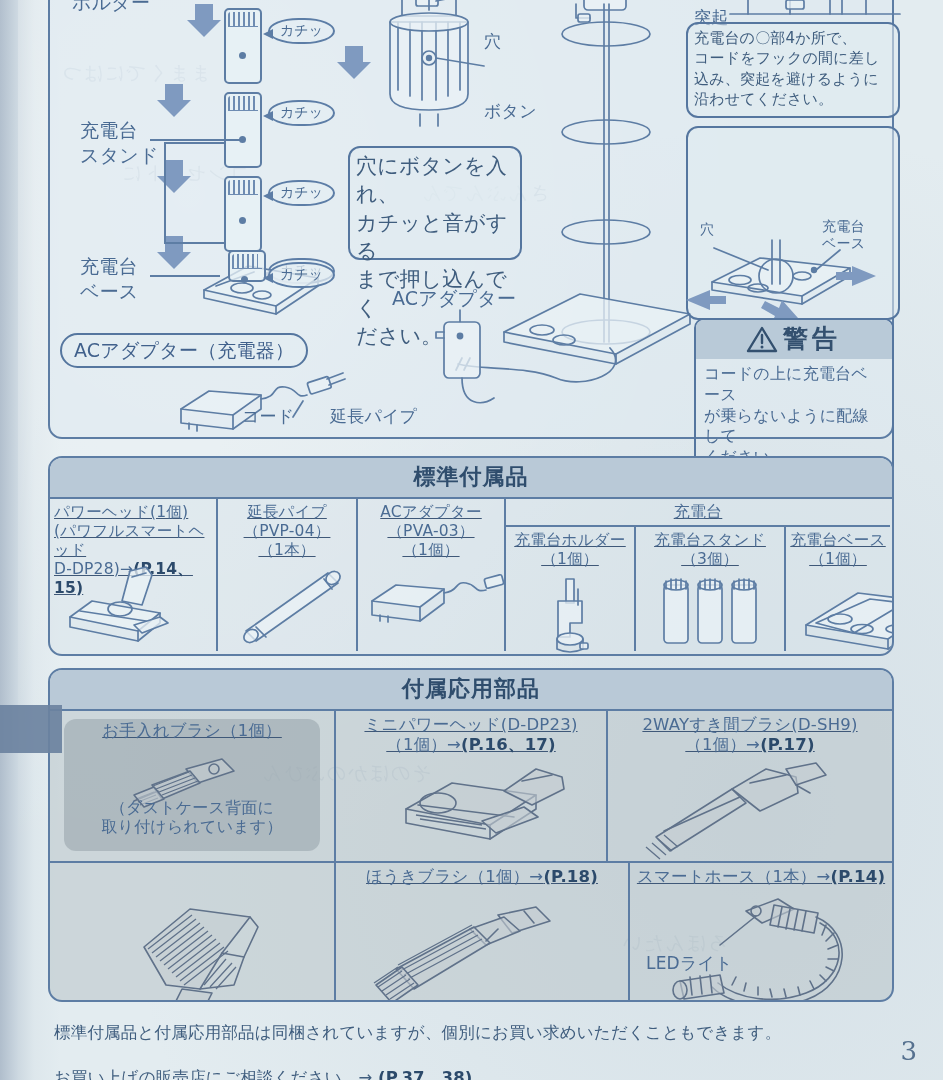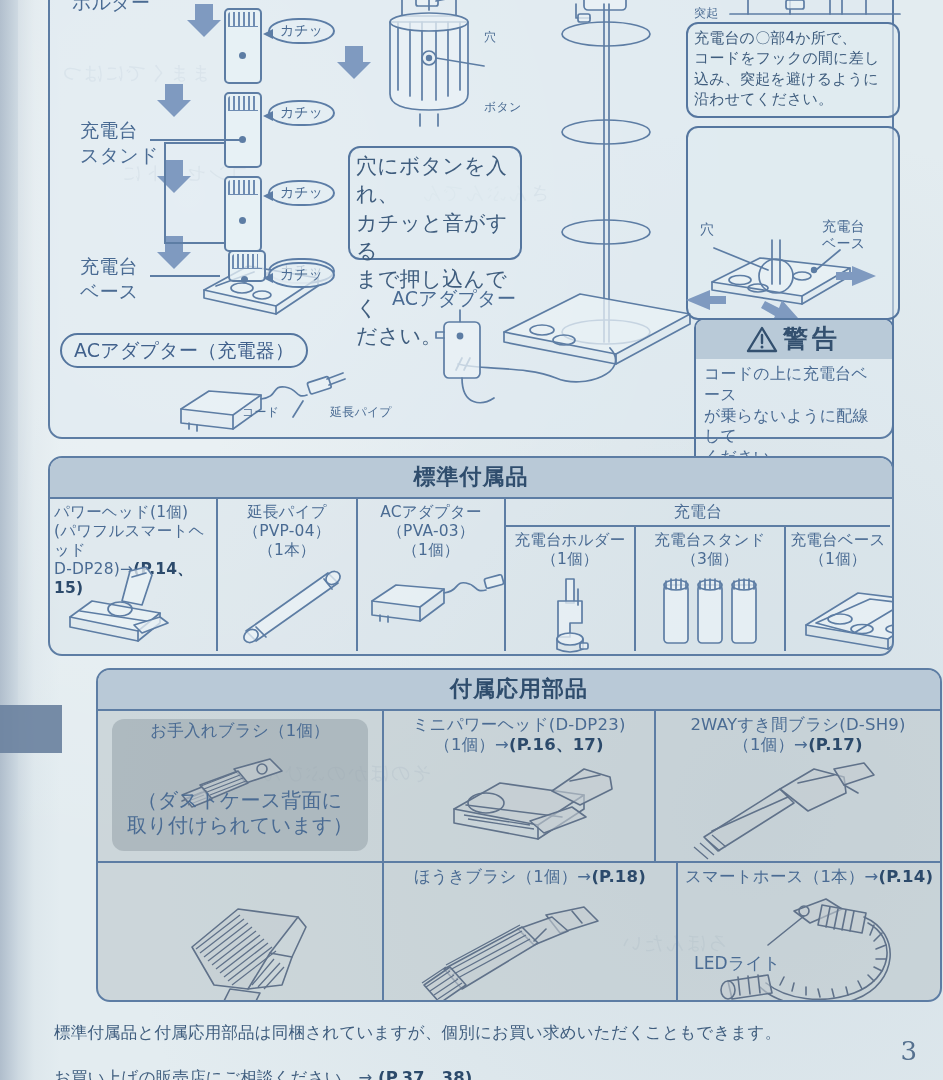"突起" .lbl { font-size: 12px -> 17px }
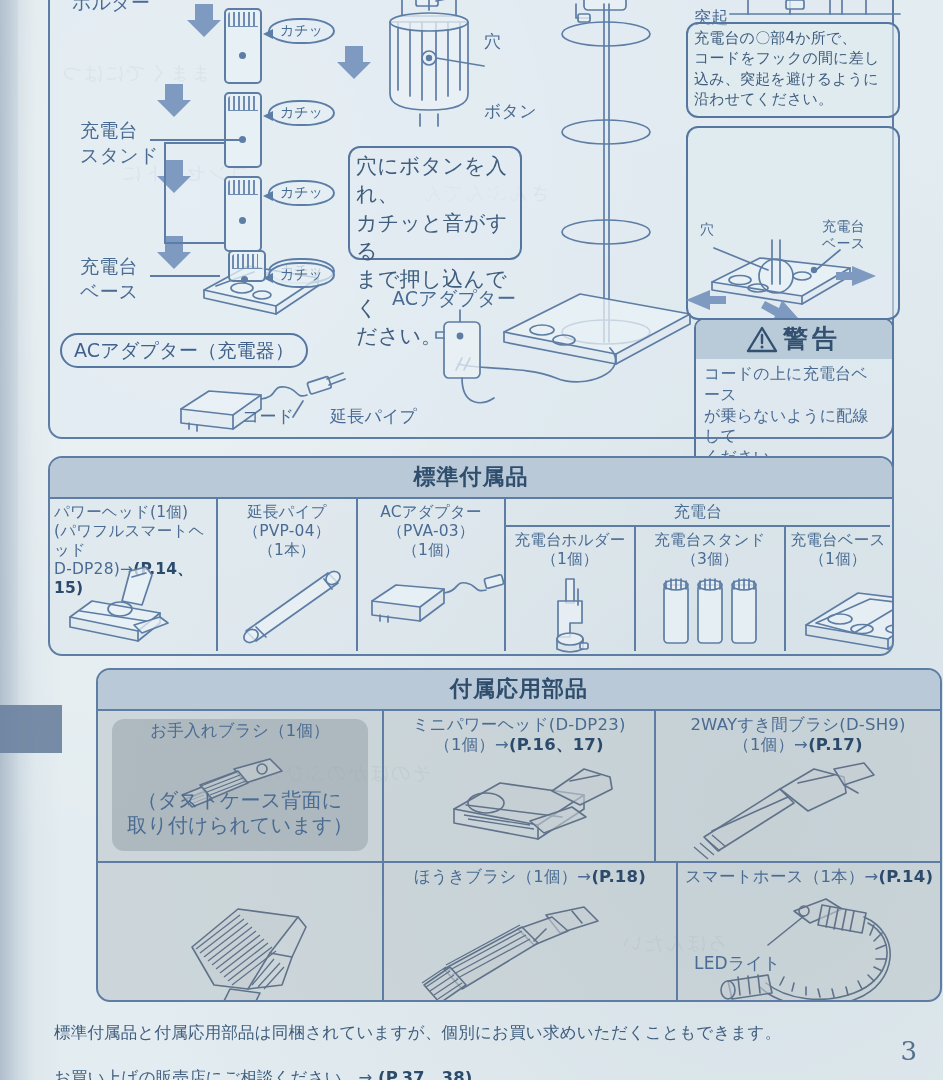"パワーヘッド(1個)" .cellrow { text-decoration: none -> underline }
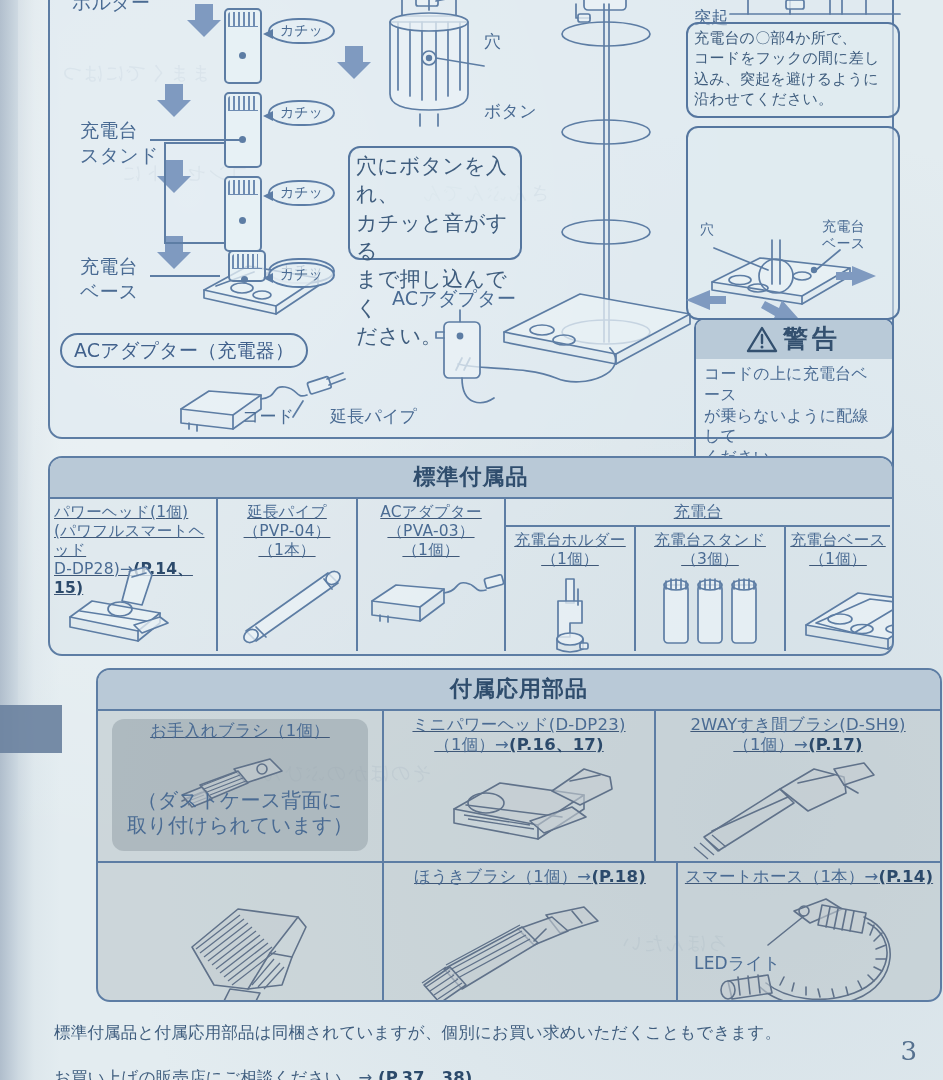"付属応用部品" #tbl2 { margin-left: 48px -> none }
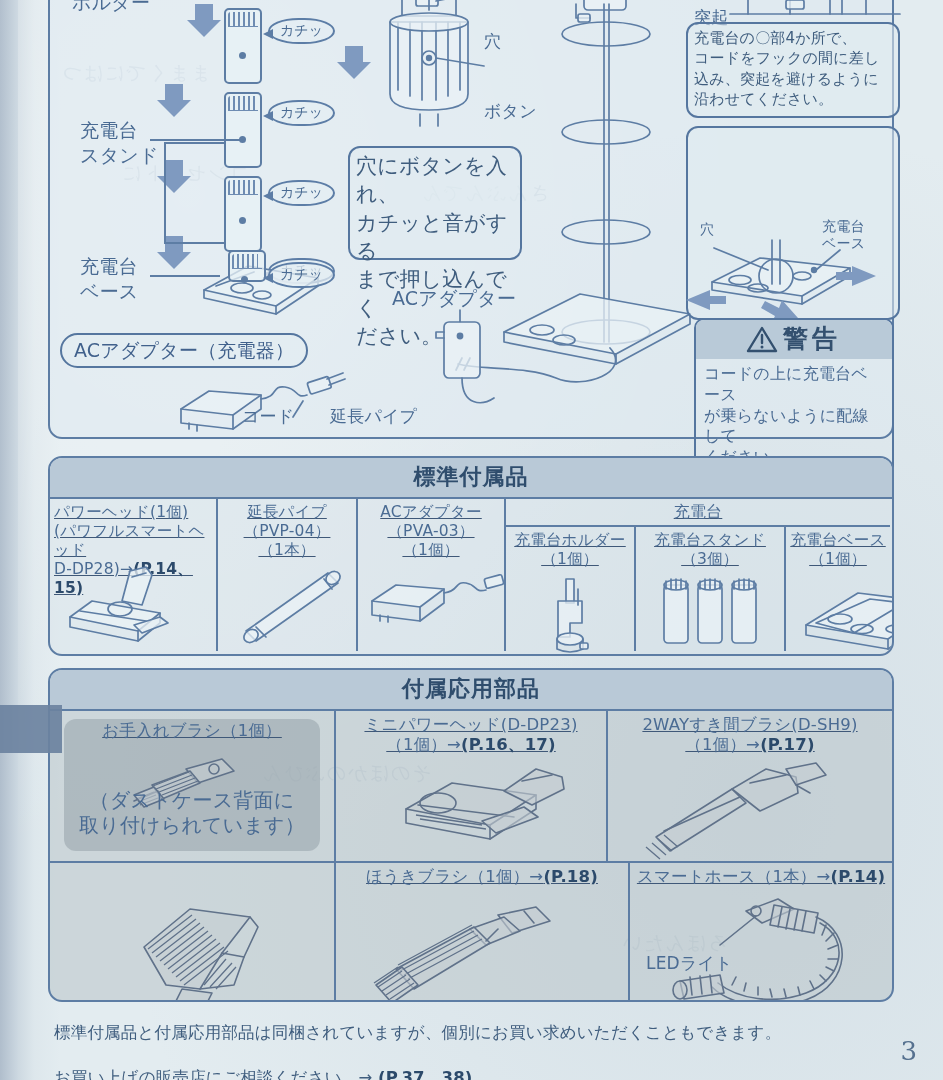"（ダストケース背面に" div.cap { font-size: 20px -> 16px }
